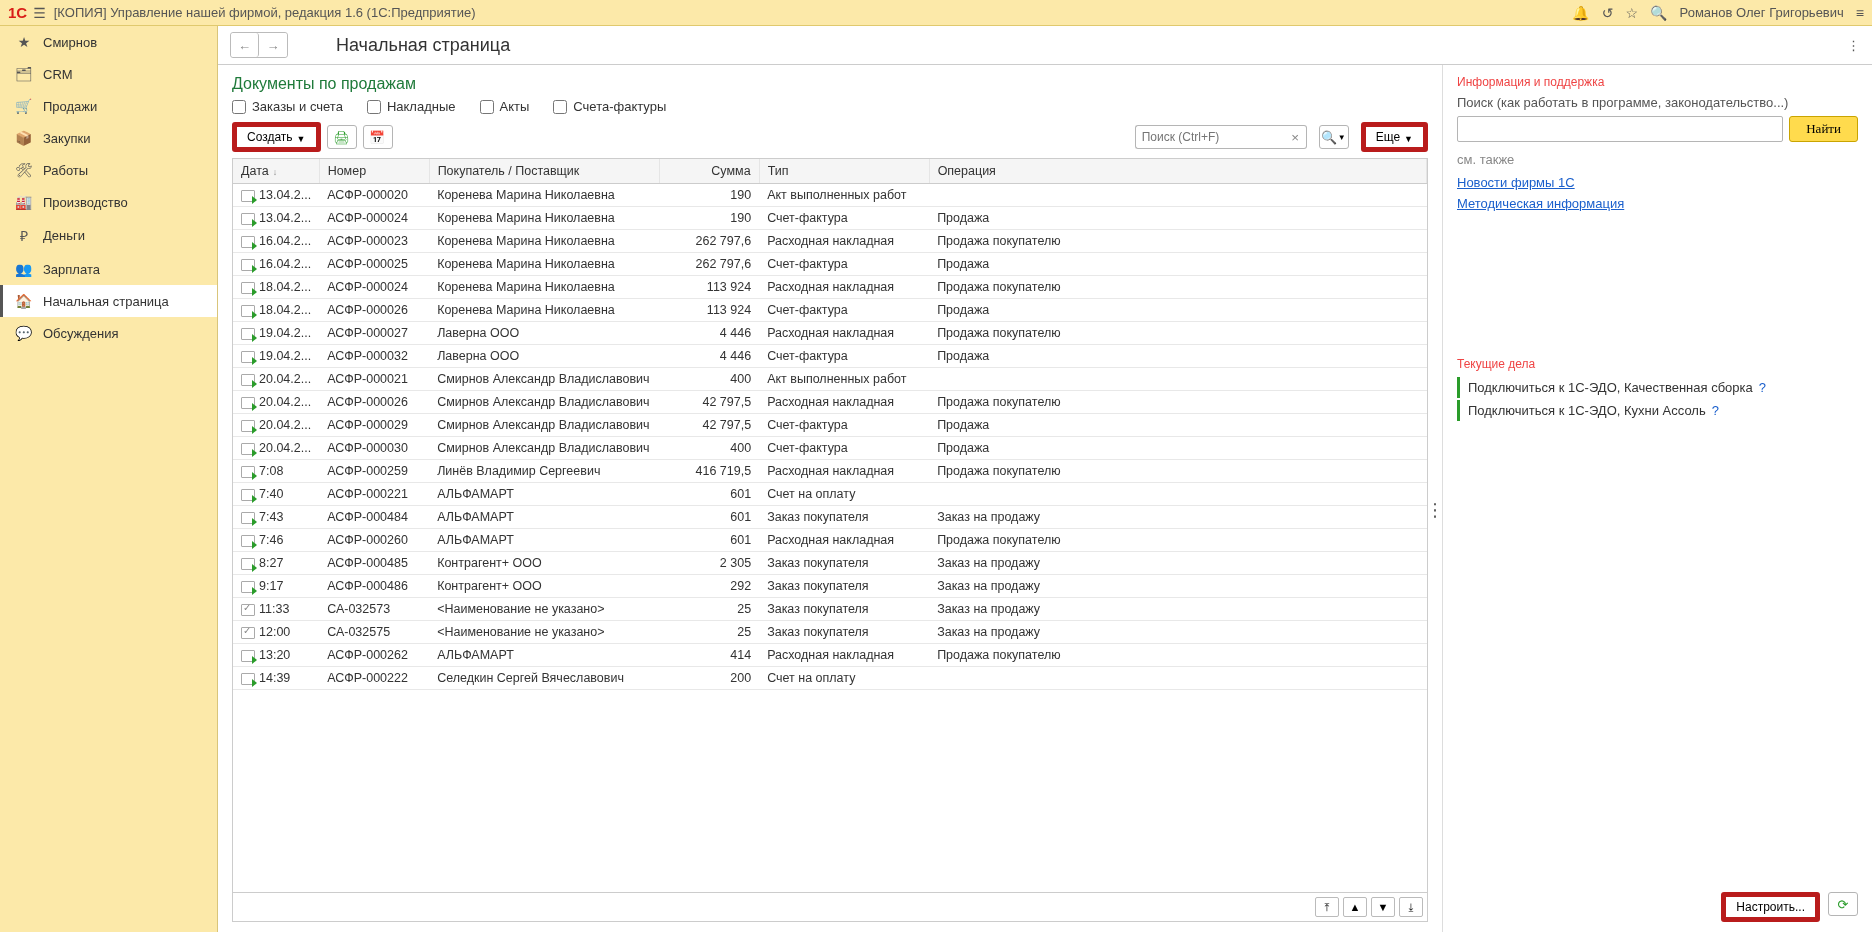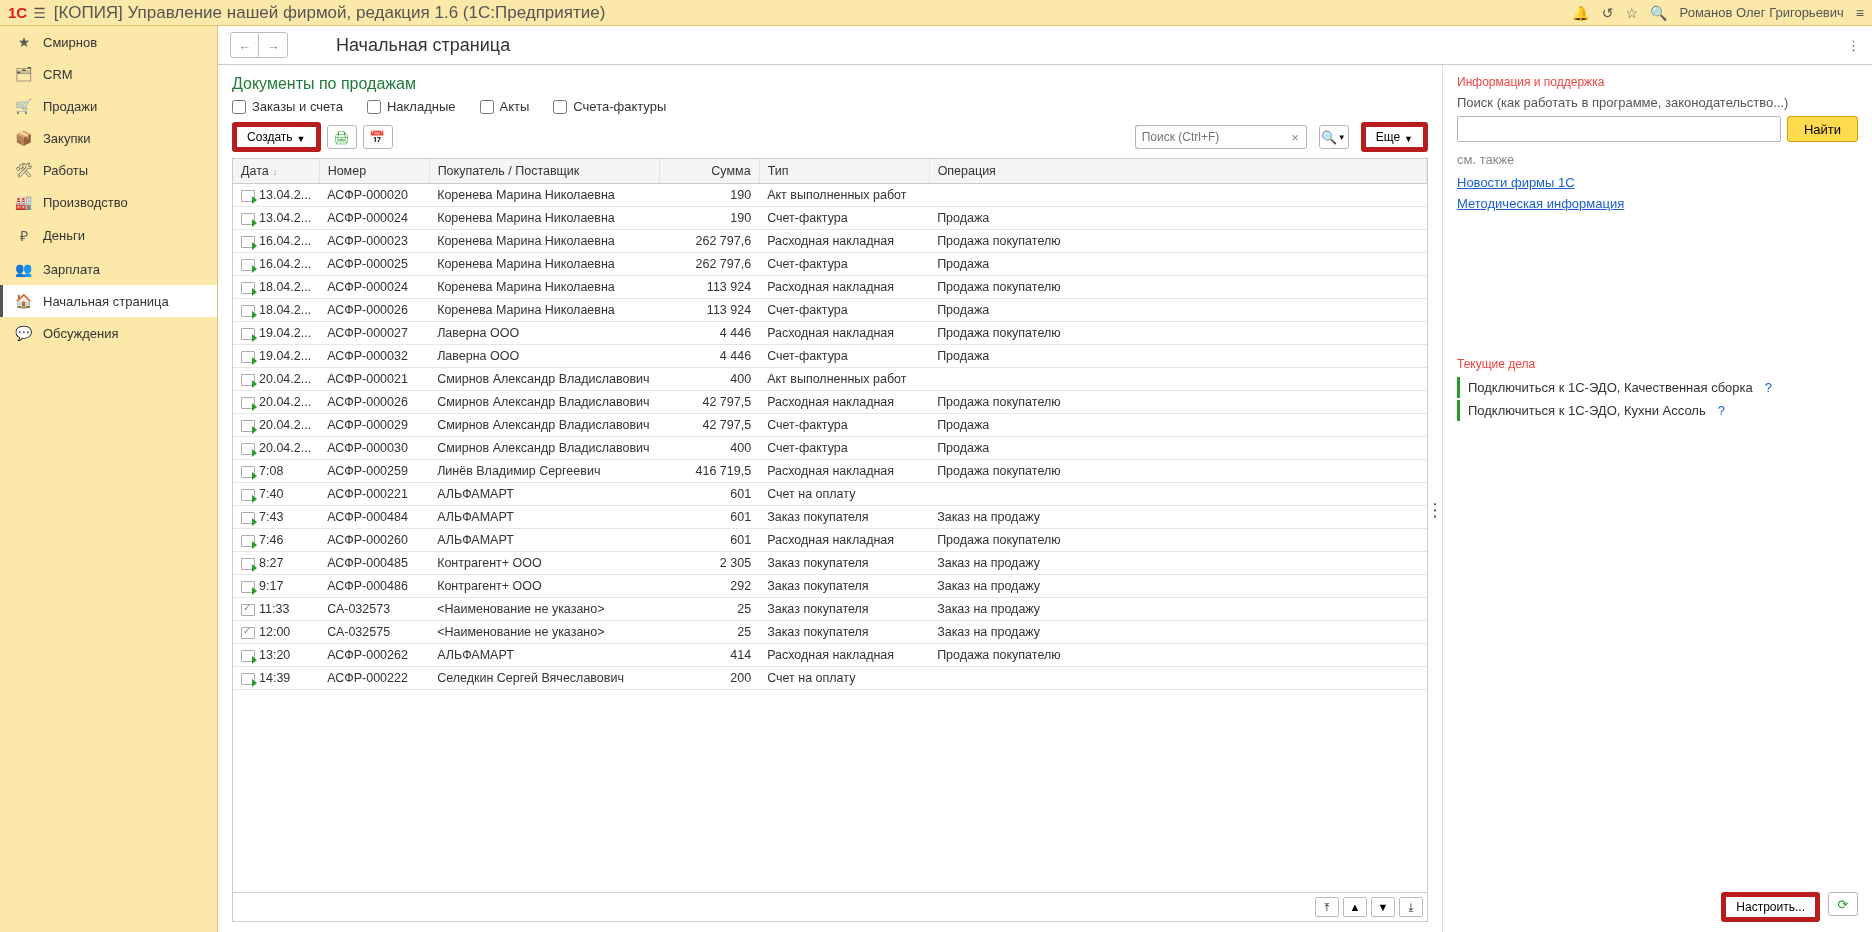"[КОПИЯ] Управление нашей фирмой," .topbar .title { font-size: 17px -> 13px }
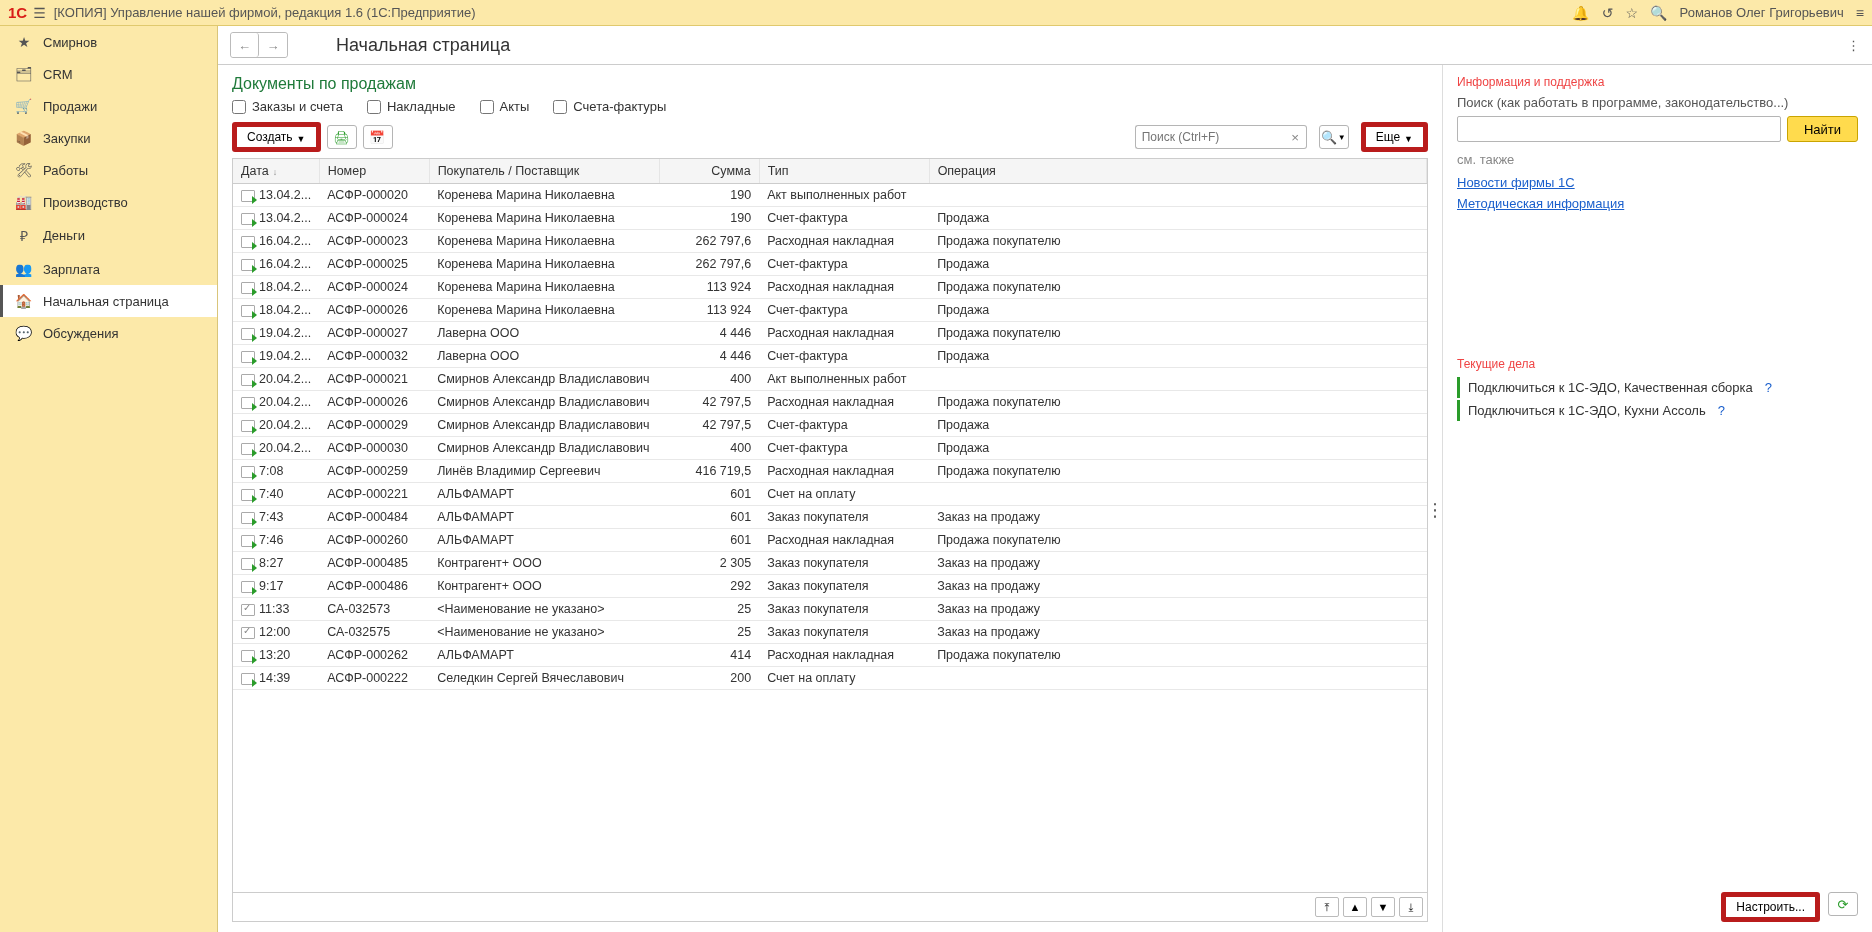"Найти" .findbtn { font-family: none -> Liberation Serif, serif }
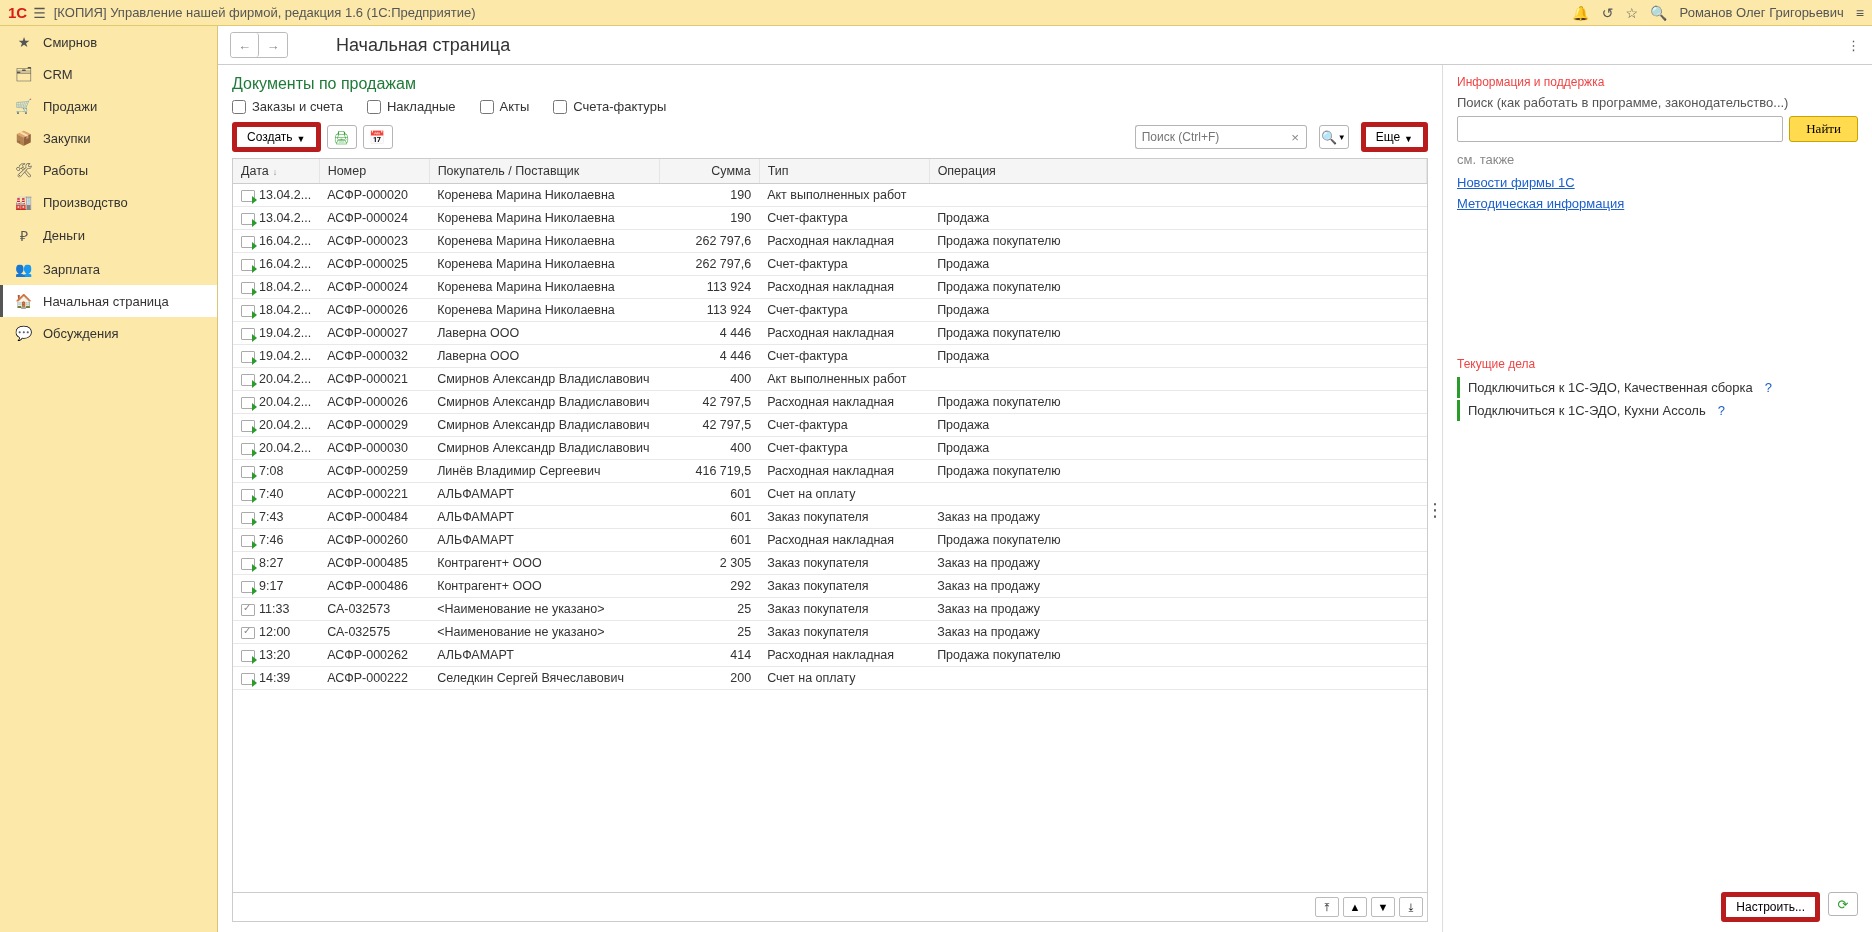"Подключиться к 1С-ЭДО, Качественная" .taskrow { gap: 6px -> none }
